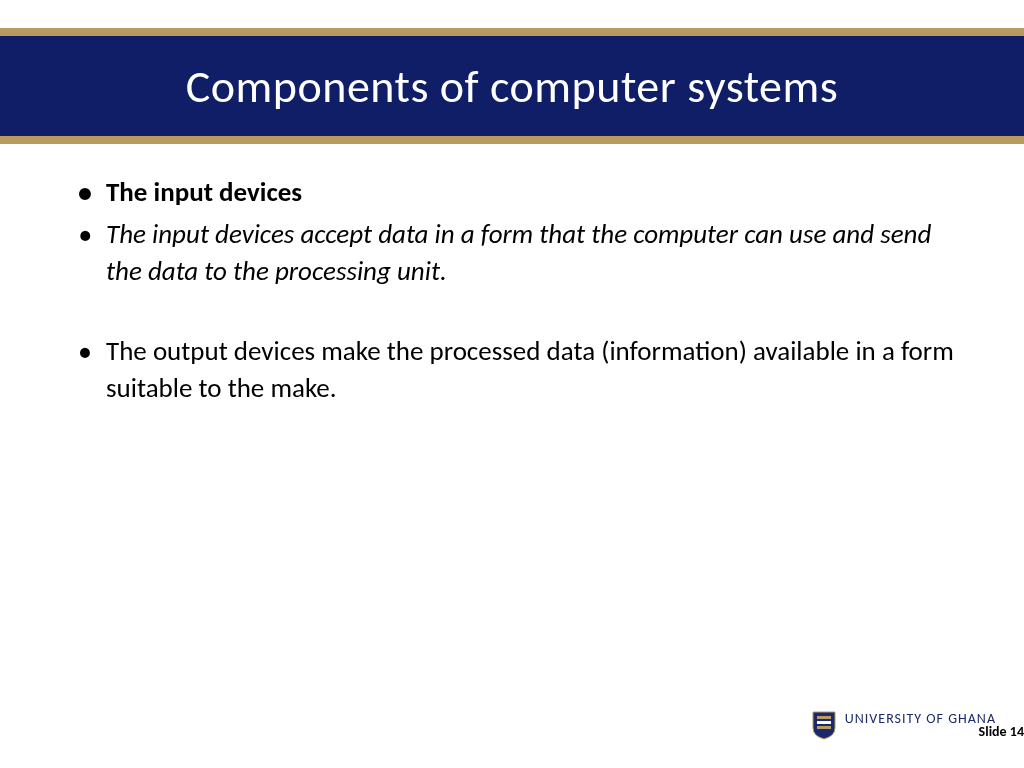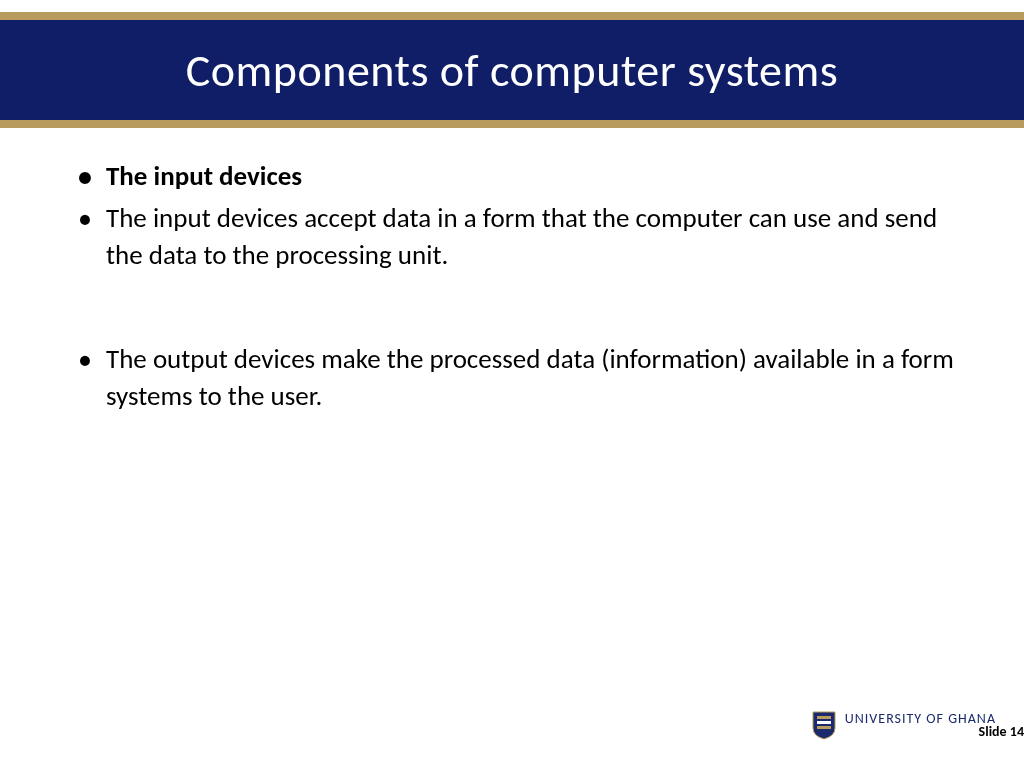"Components of computer systems" .title-bar { margin-top: 12px -> 28px }
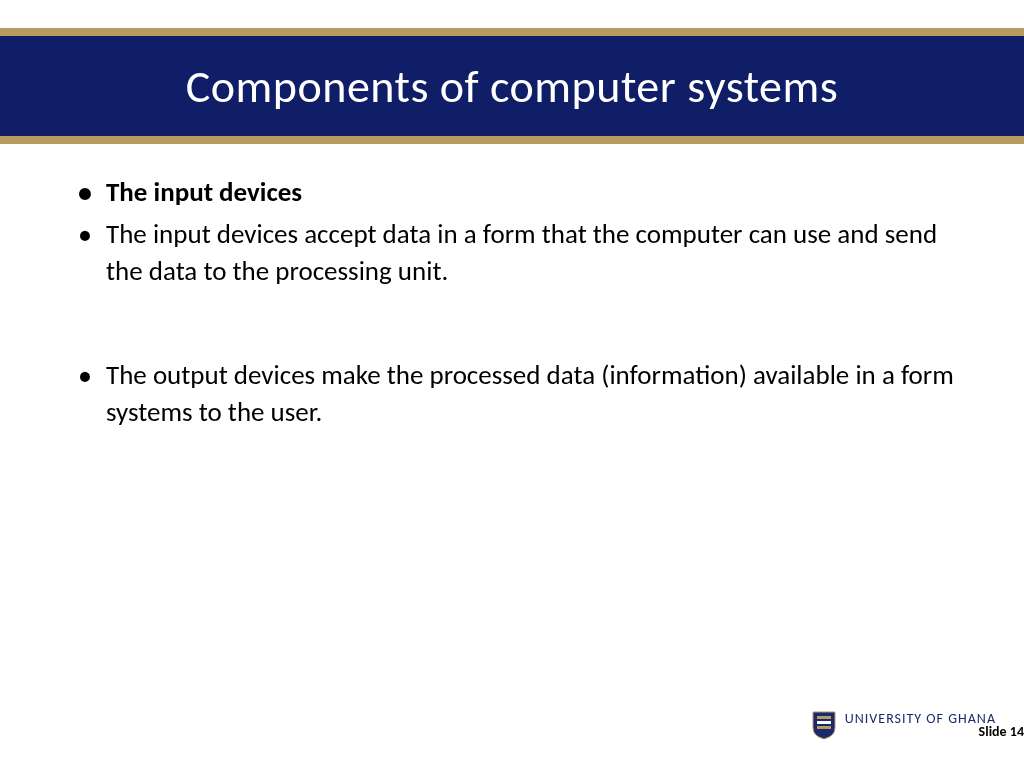"The input devices accept data" li.spacer { font-style: none -> italic; margin-bottom: 68px -> 44px }
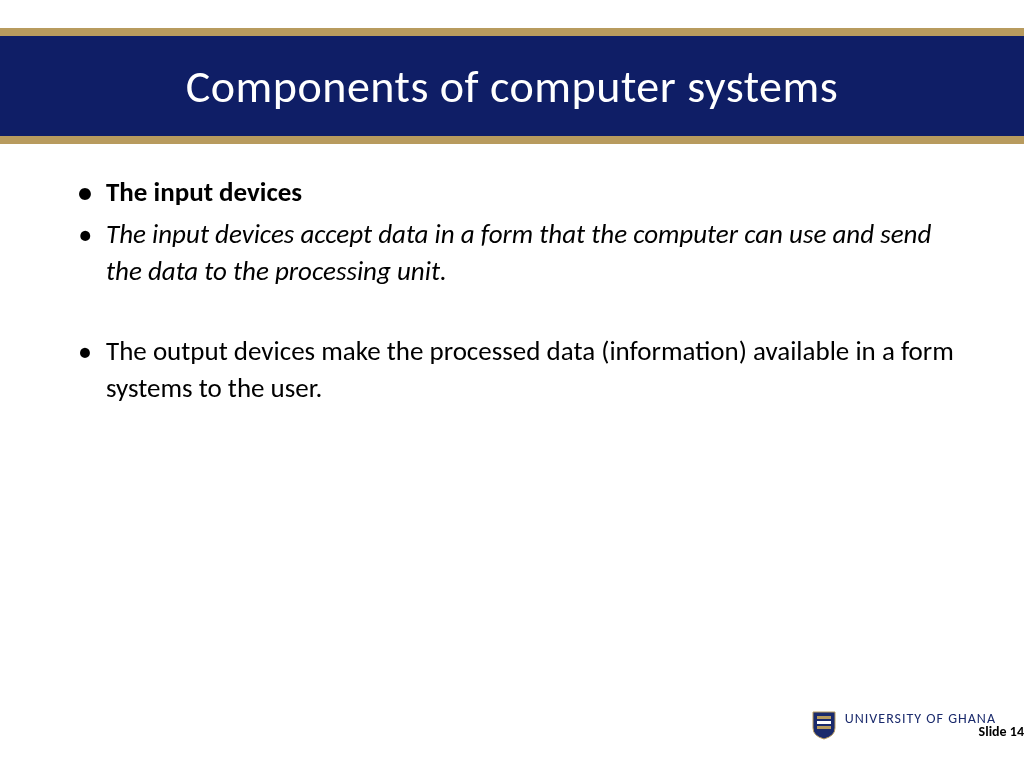"The output devices make the" li { text: systems to the user -> suitable to the make }
